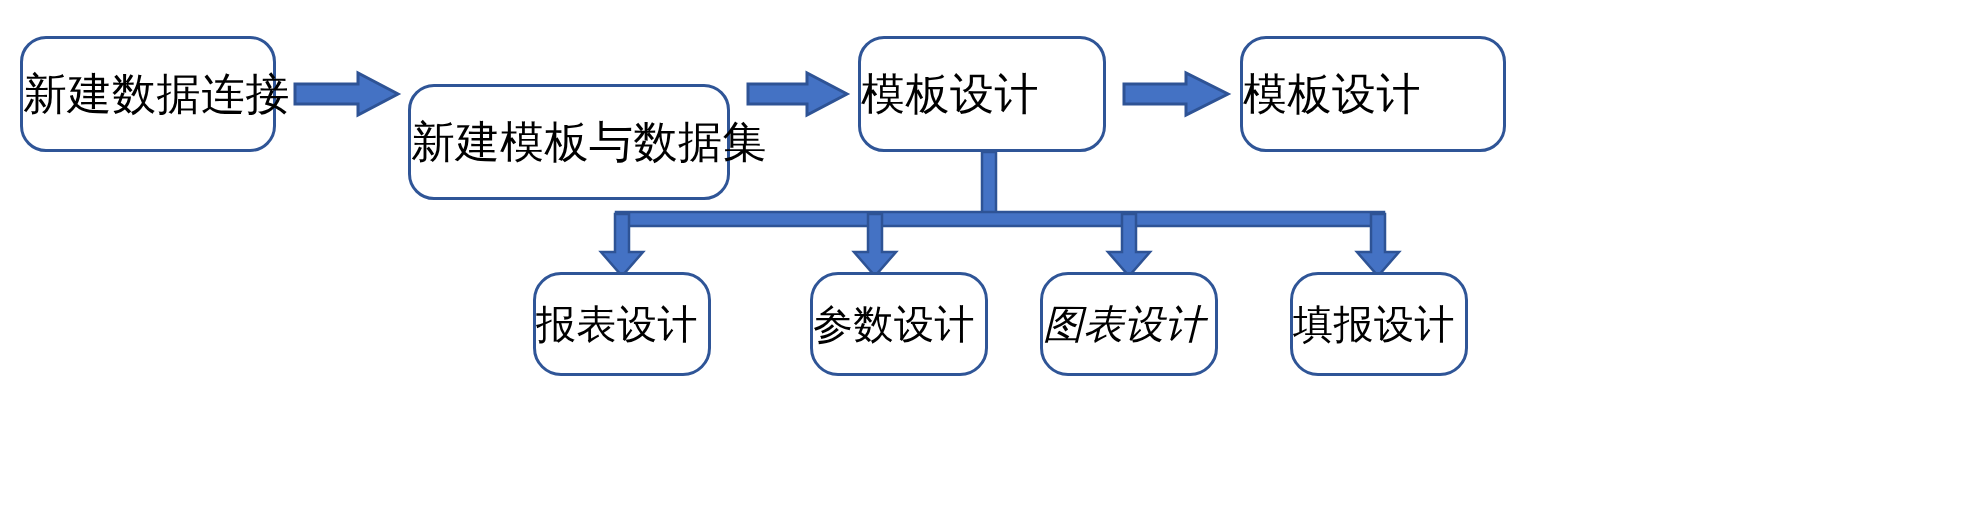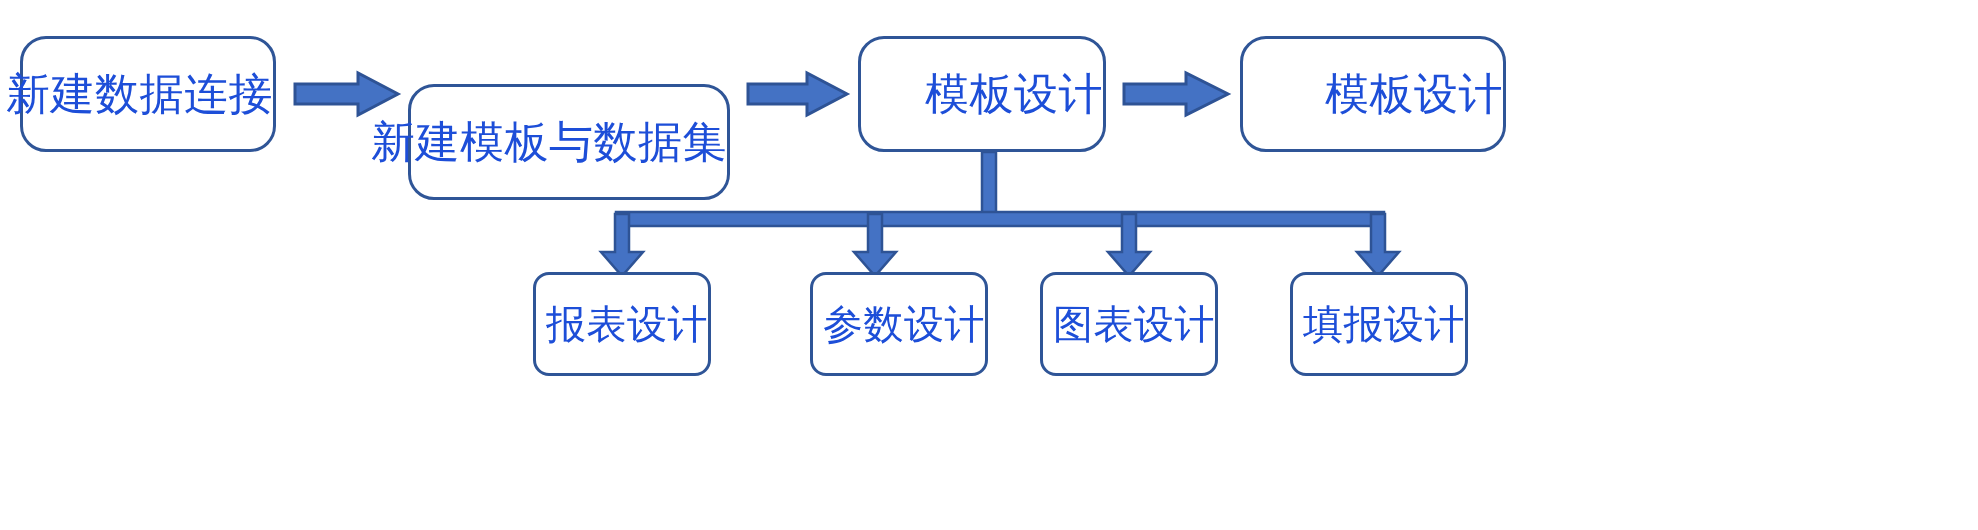"新建数据连接" .node { color: #1d4ed8 -> #000000; justify-content: flex-end -> flex-start }
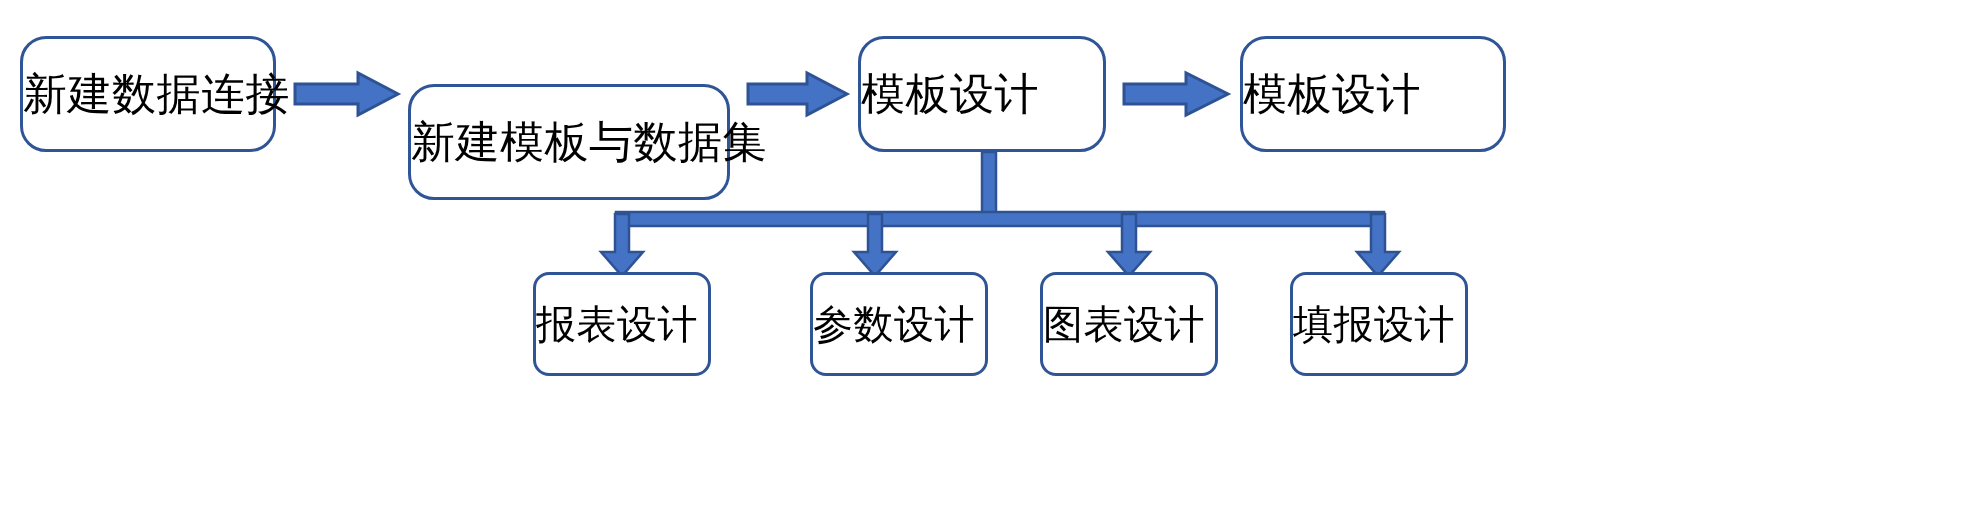"报表设计" .node-bottom { border-radius: 16px -> 28px }
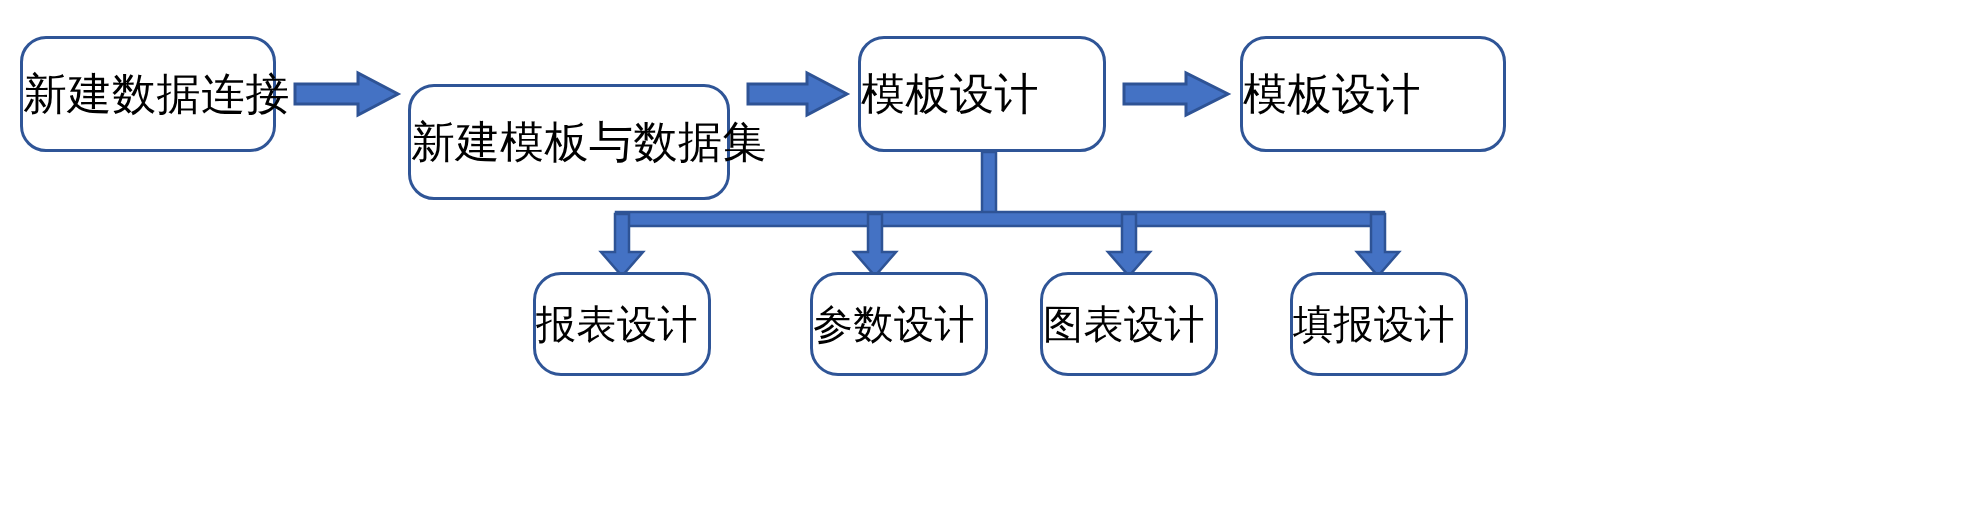"图表设计" div.node { font-style: none -> italic }
